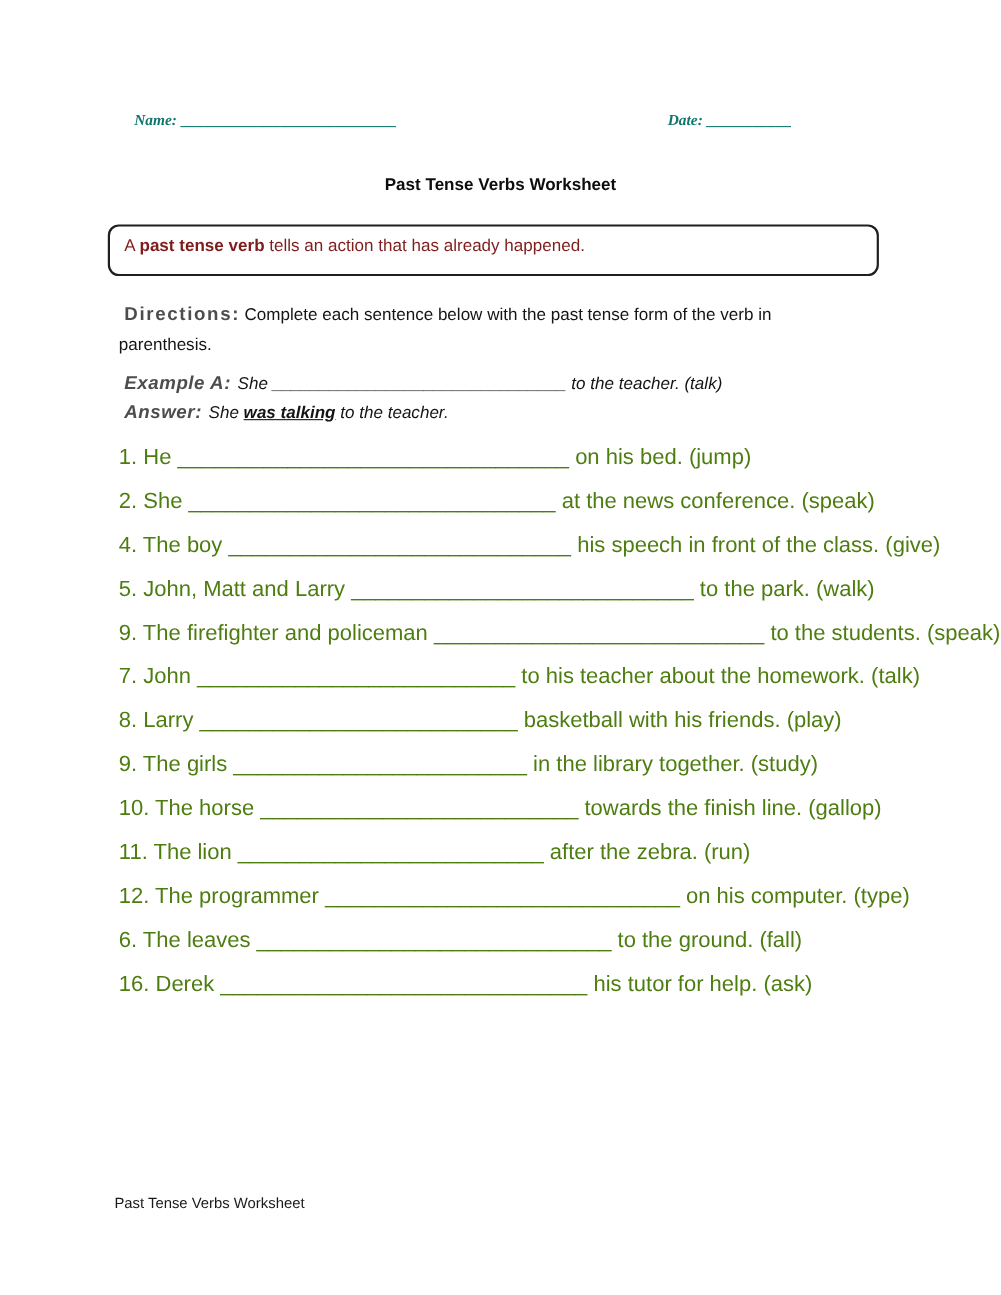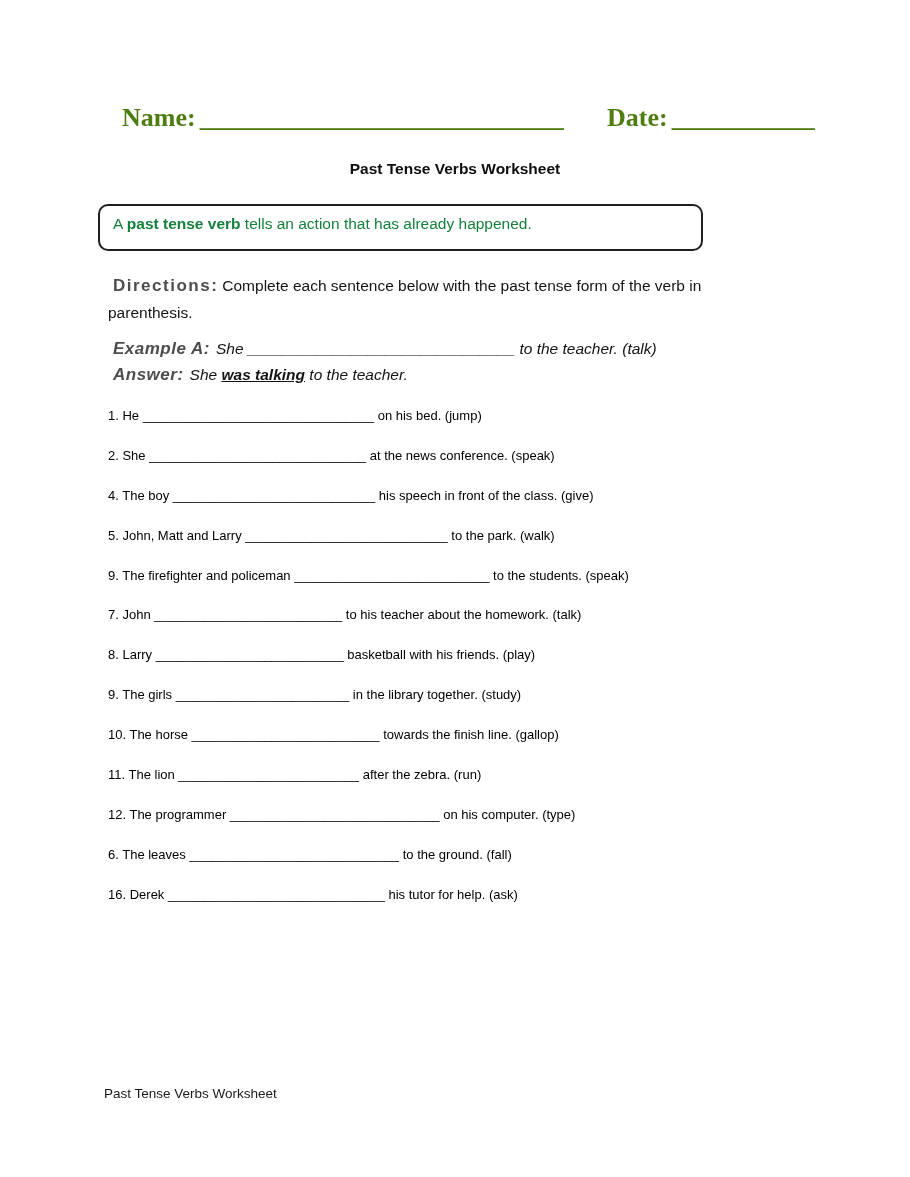"Name: ____________________________" .hdr-group { color: #4d7c0f -> #0f766e; font-size: 26px -> 14px; font-style: none -> italic }
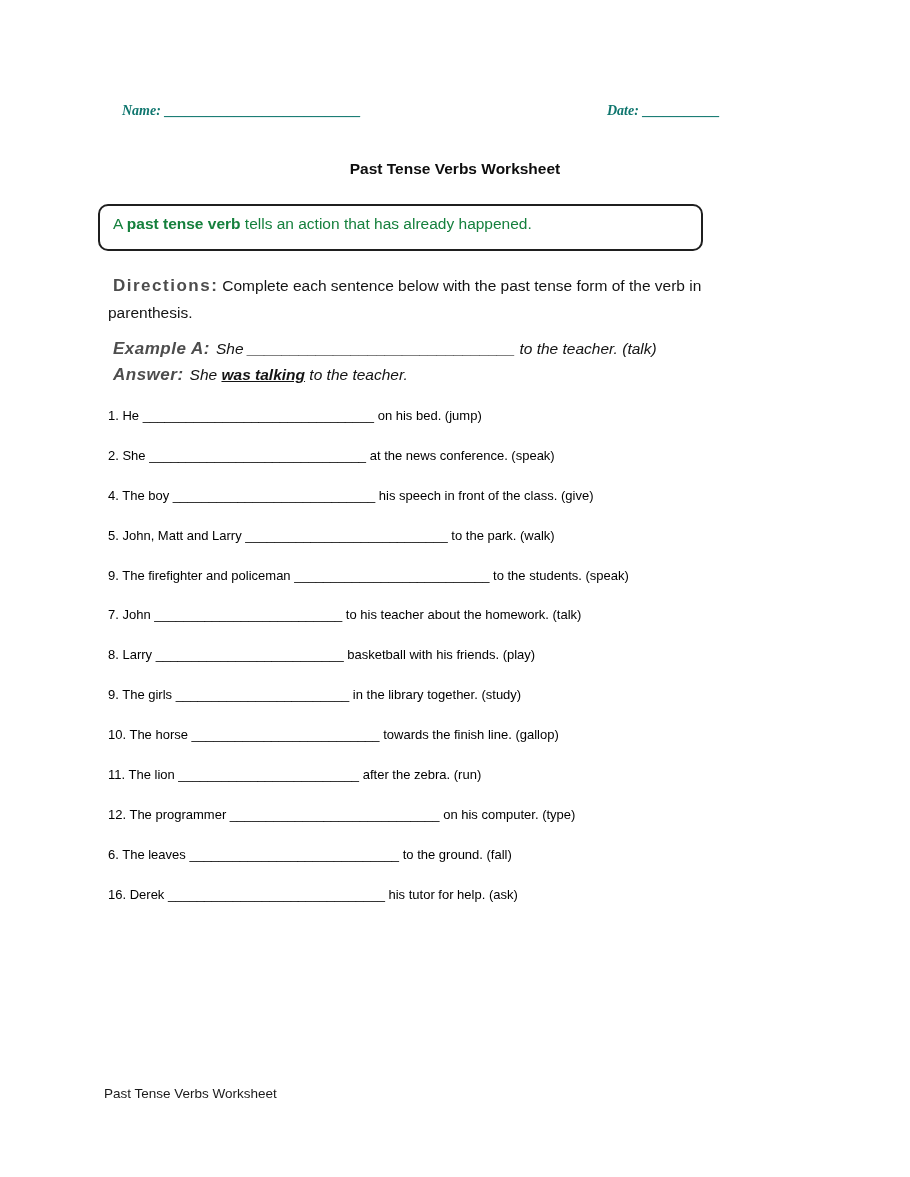"A past tense verb tells" .def-box { color: #15803d -> #7f1d1d; width: 605px -> 701px }
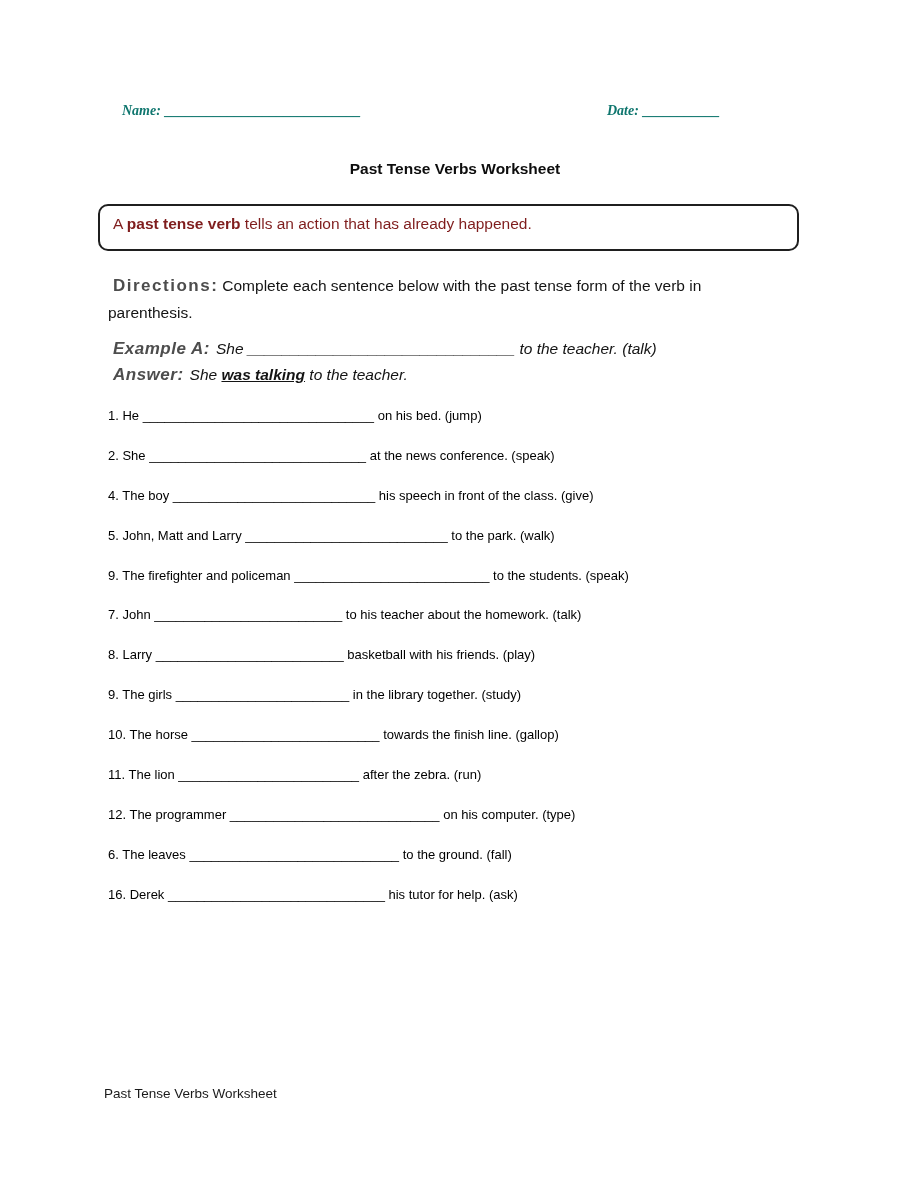"1. He ________________________________" .ws-item { color: #000000 -> #4d7c0f; font-size: 13px -> 20px }
